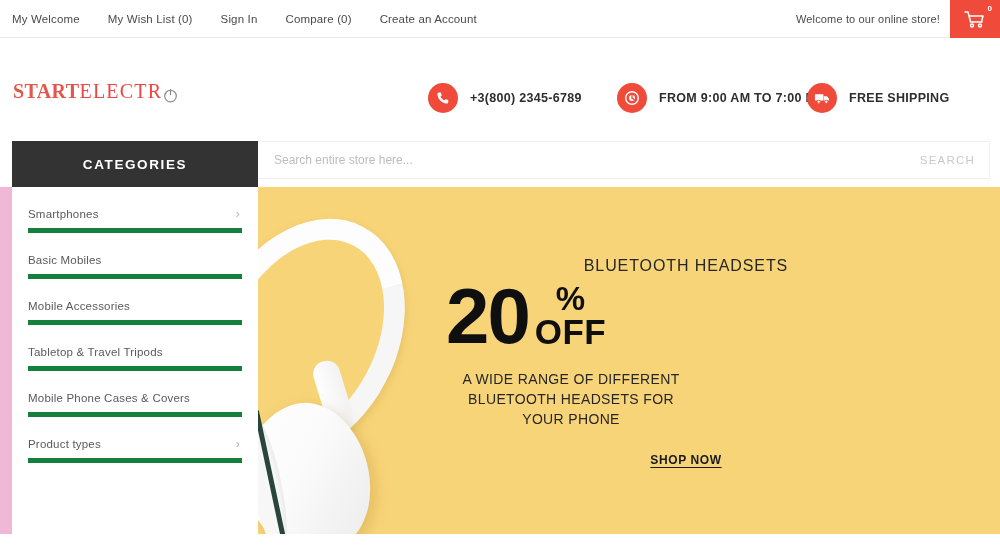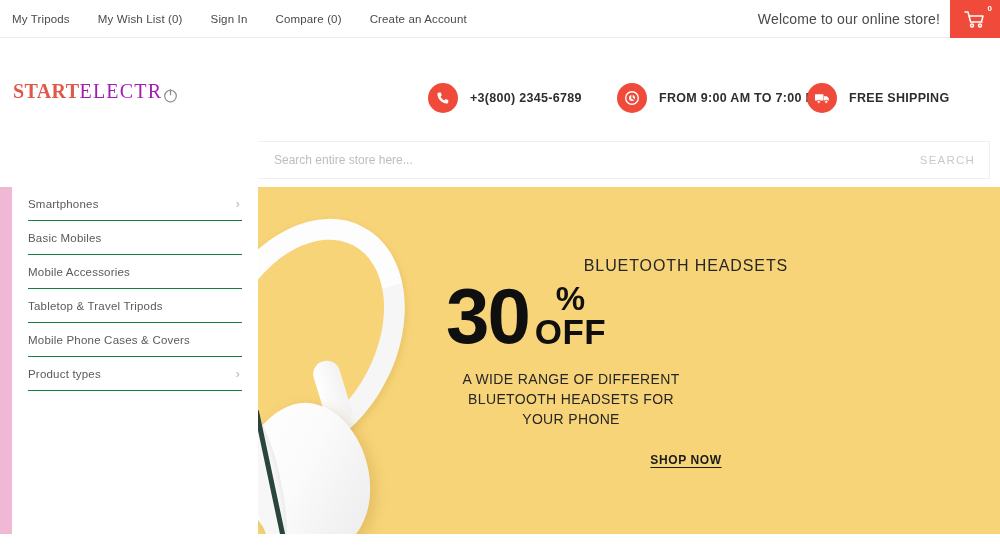"My Tripods" a { text: Tripods -> Welcome }
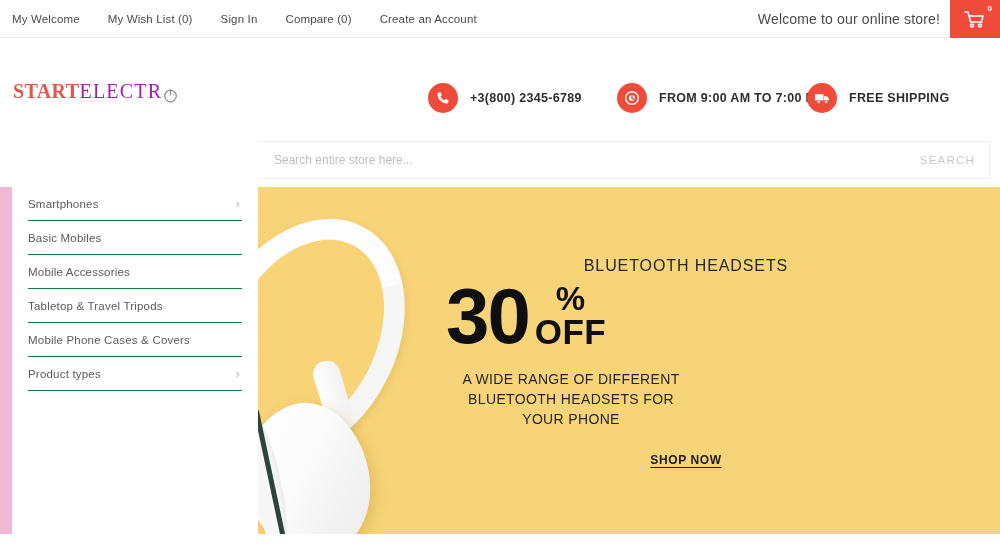"Welcome to our online store!" .welcome { font-size: 14px -> 11px }
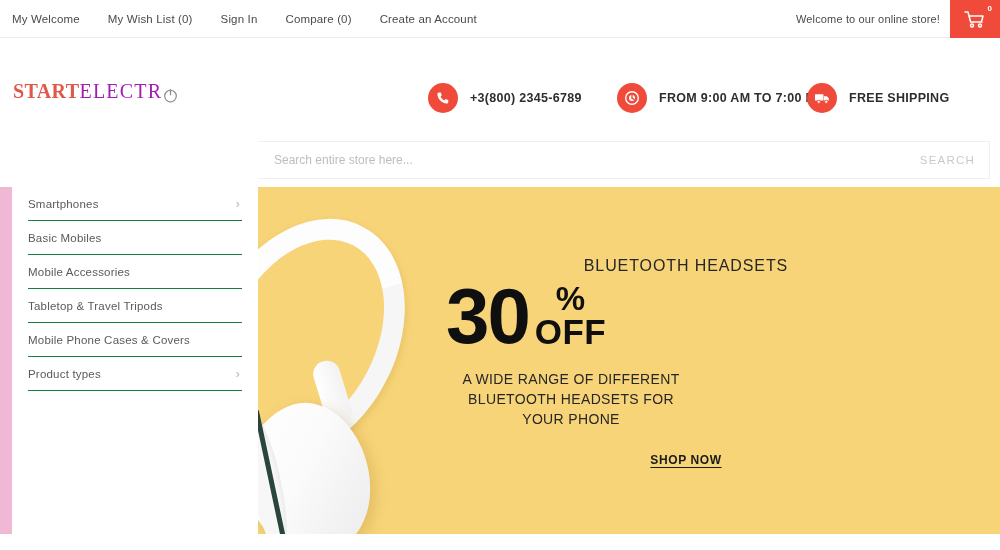"ELECTR" .logo .electro { color: #a21caf -> #ef4444 }
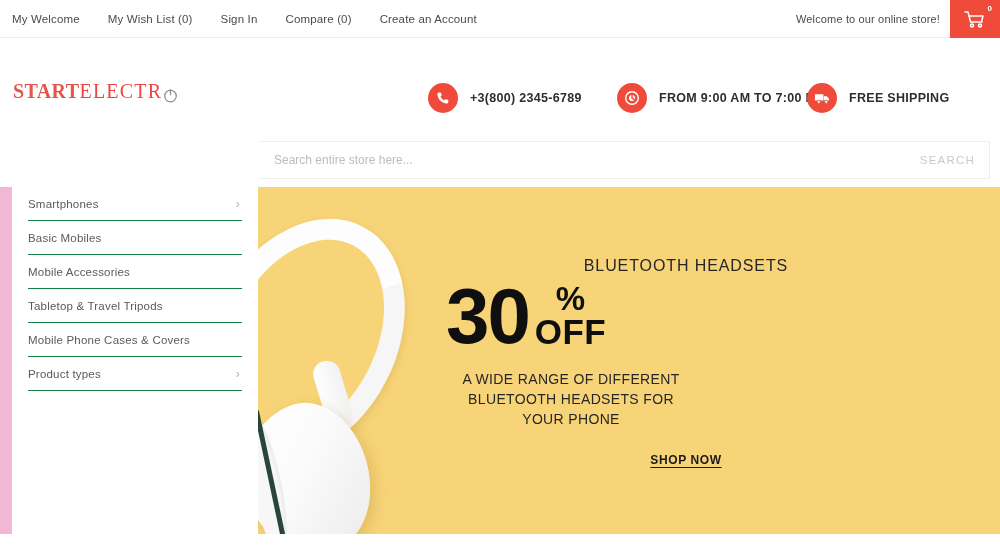"CATEGORIES" div.categories-tab { html: none -> <div>CATEGORIES</div> }
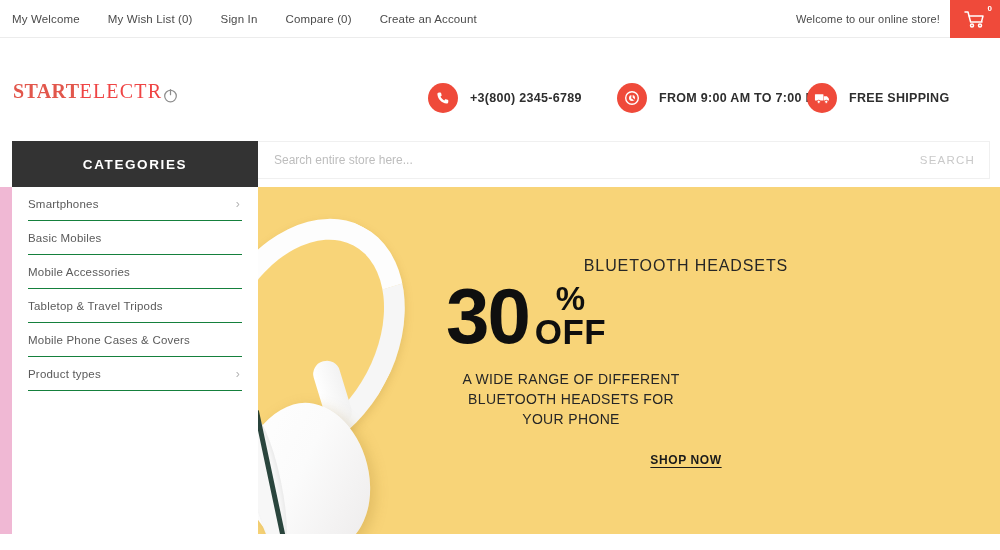"Smartphones" .cat-item { border-bottom: 1px solid #15803d -> 5px solid #15803d; margin: 0 16px 0 16px -> 12px 16px 0 16px }
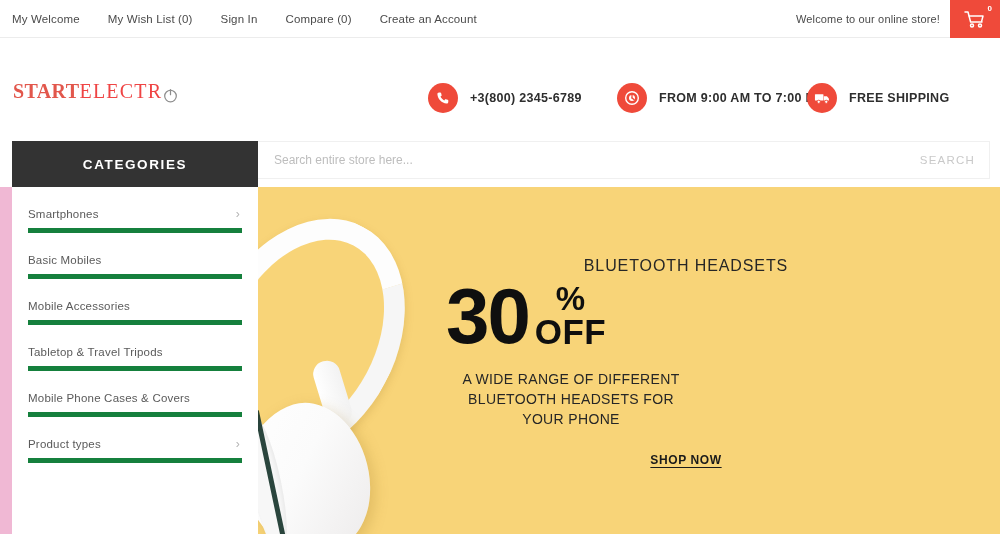"30" div.bt-num { text: 30 -> 20 }
